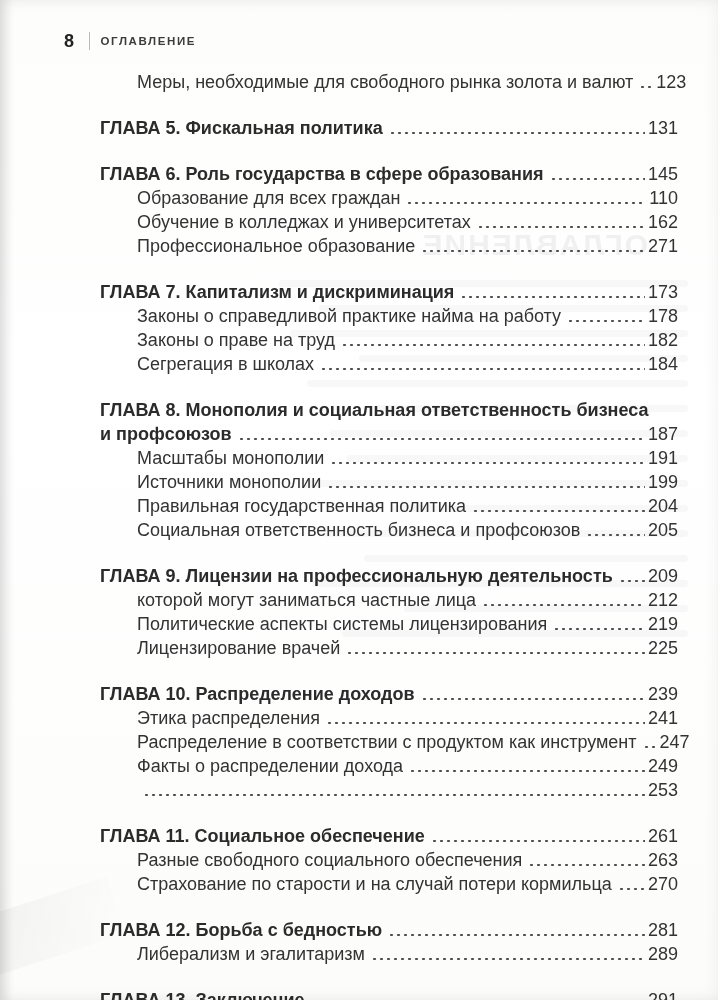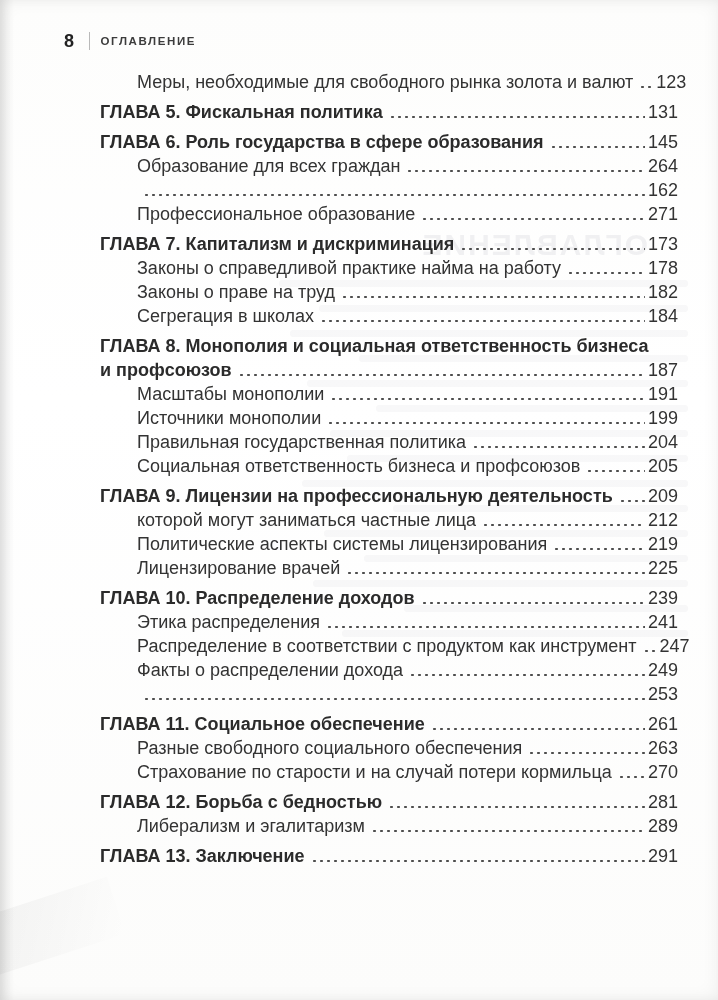"ГЛАВА 5. Фискальная политика" .entry.chapter { margin-top: 6px -> 22px }
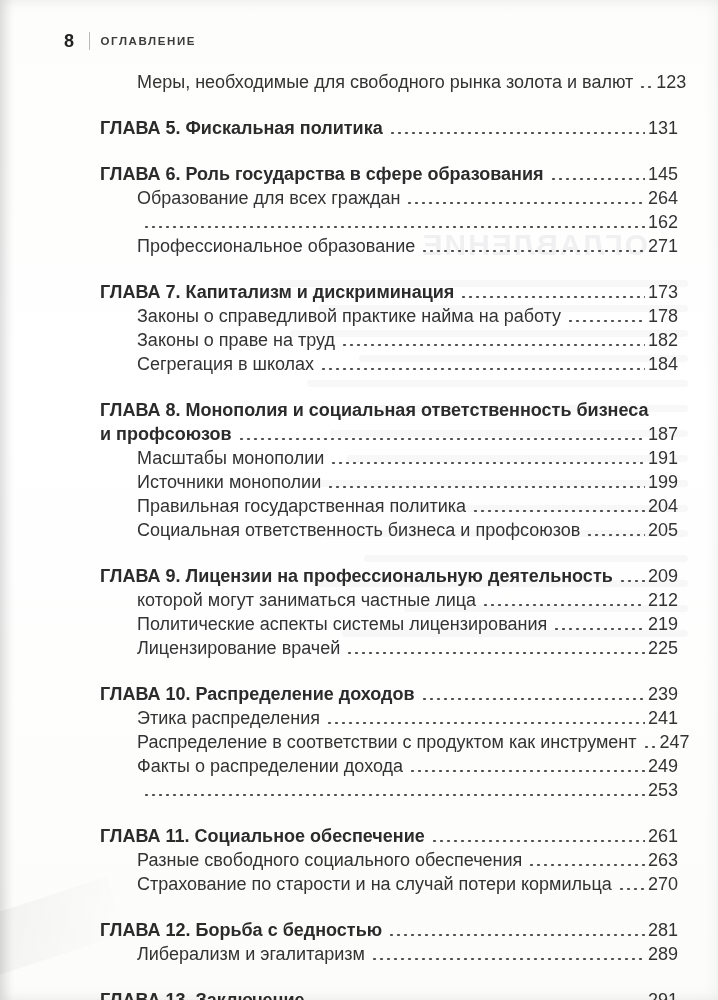"264" span.pagenum { text: 264 -> 110 }
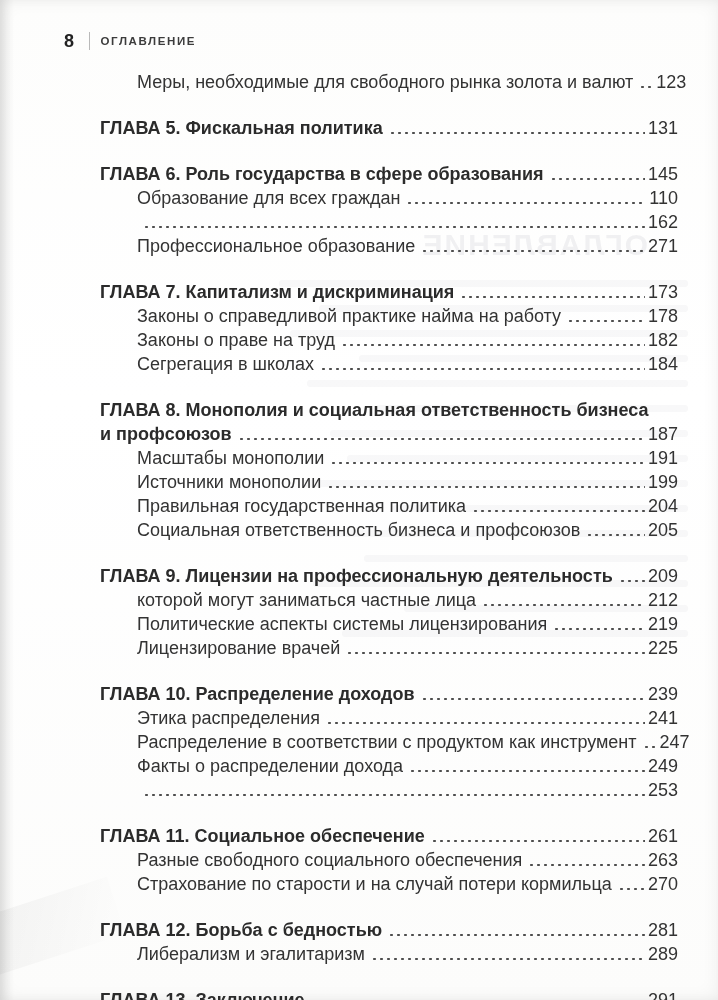"Обучение в колледжах и университетах" span.title { html: none -> <span>Обучение в колледжах и университетах</span> }
